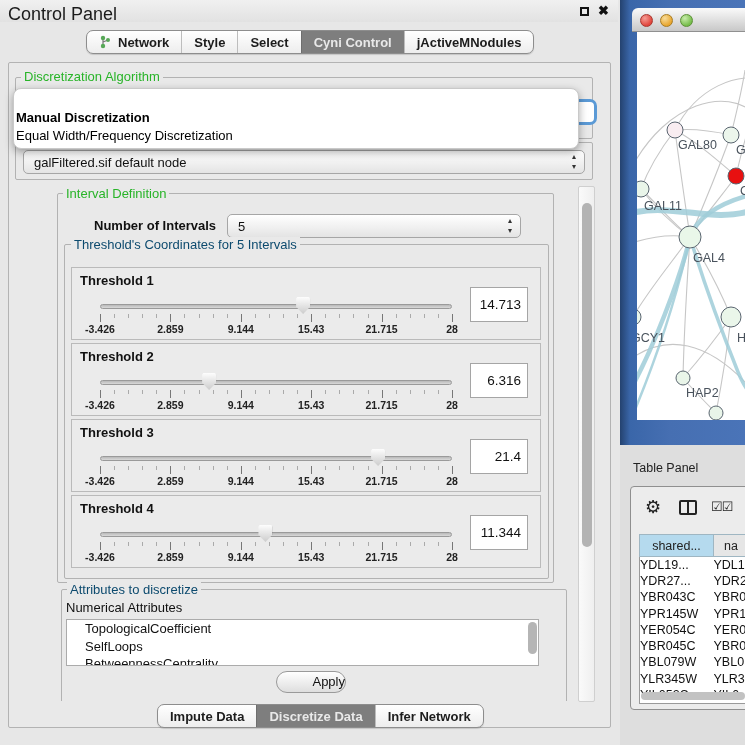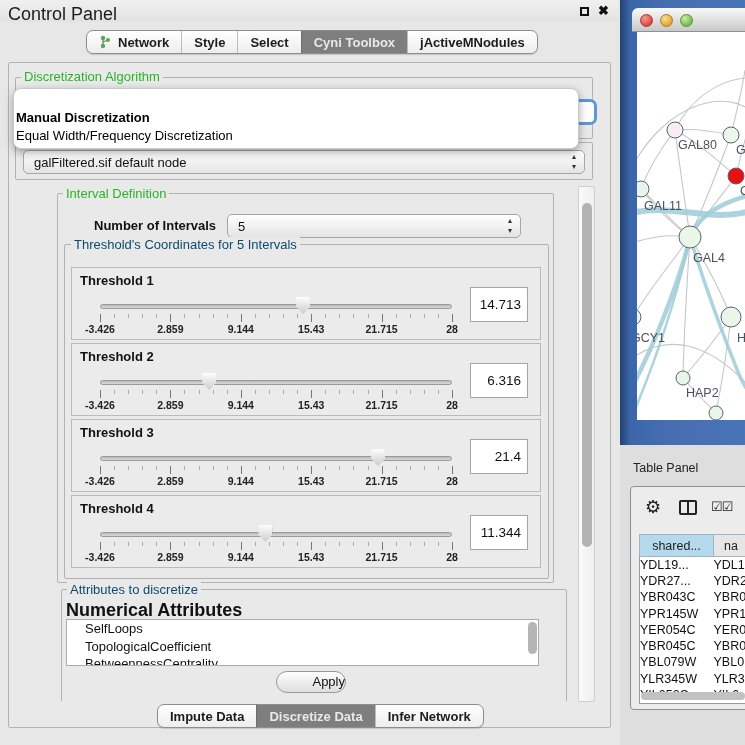"Cyni Toolbox" span { text: Toolbox -> Control }
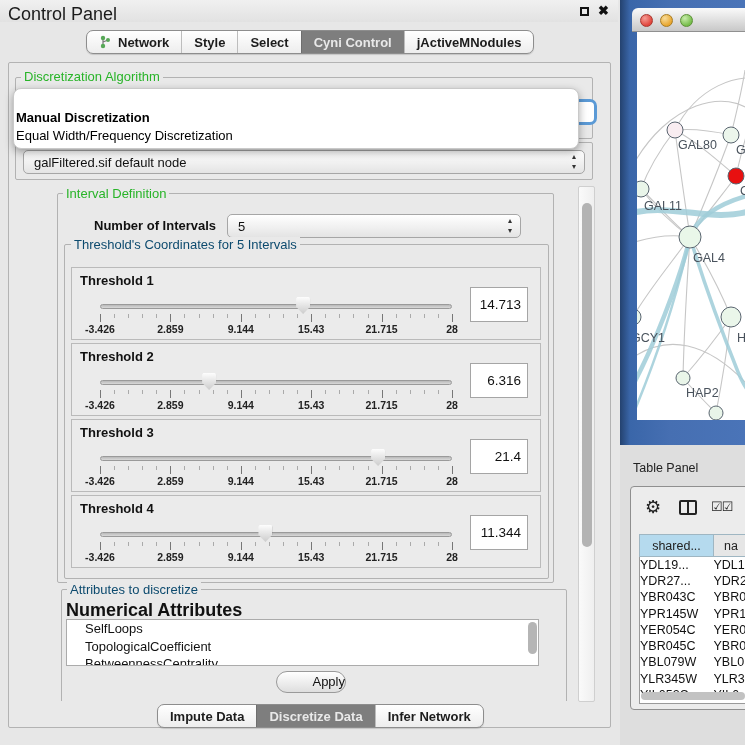"Numerical Attributes" #attr-sub { font-size: 18px -> 13px; font-weight: 700 -> 400 }
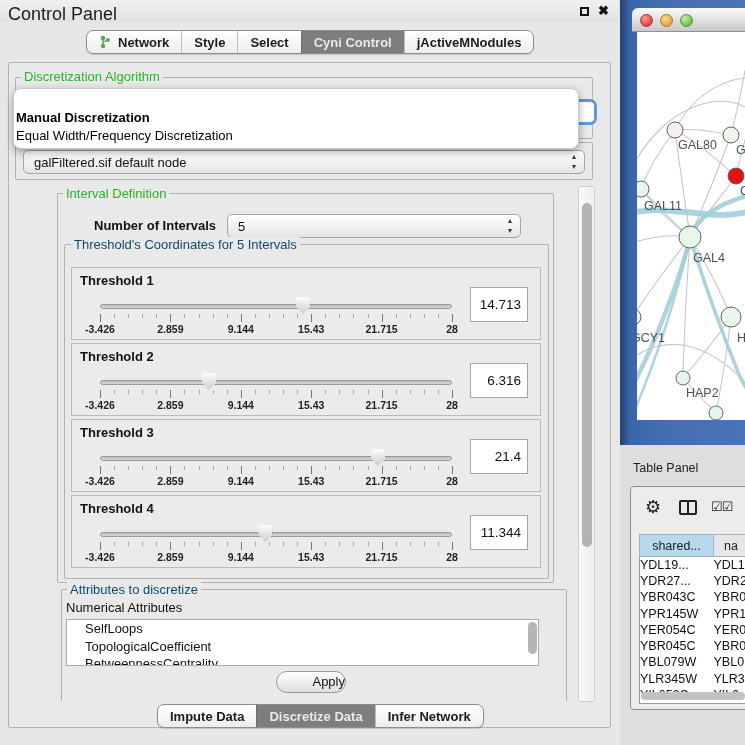"SelfLoops" div.attr-item { order: before "TopologicalCoefficient" -> after "TopologicalCoefficient" }
